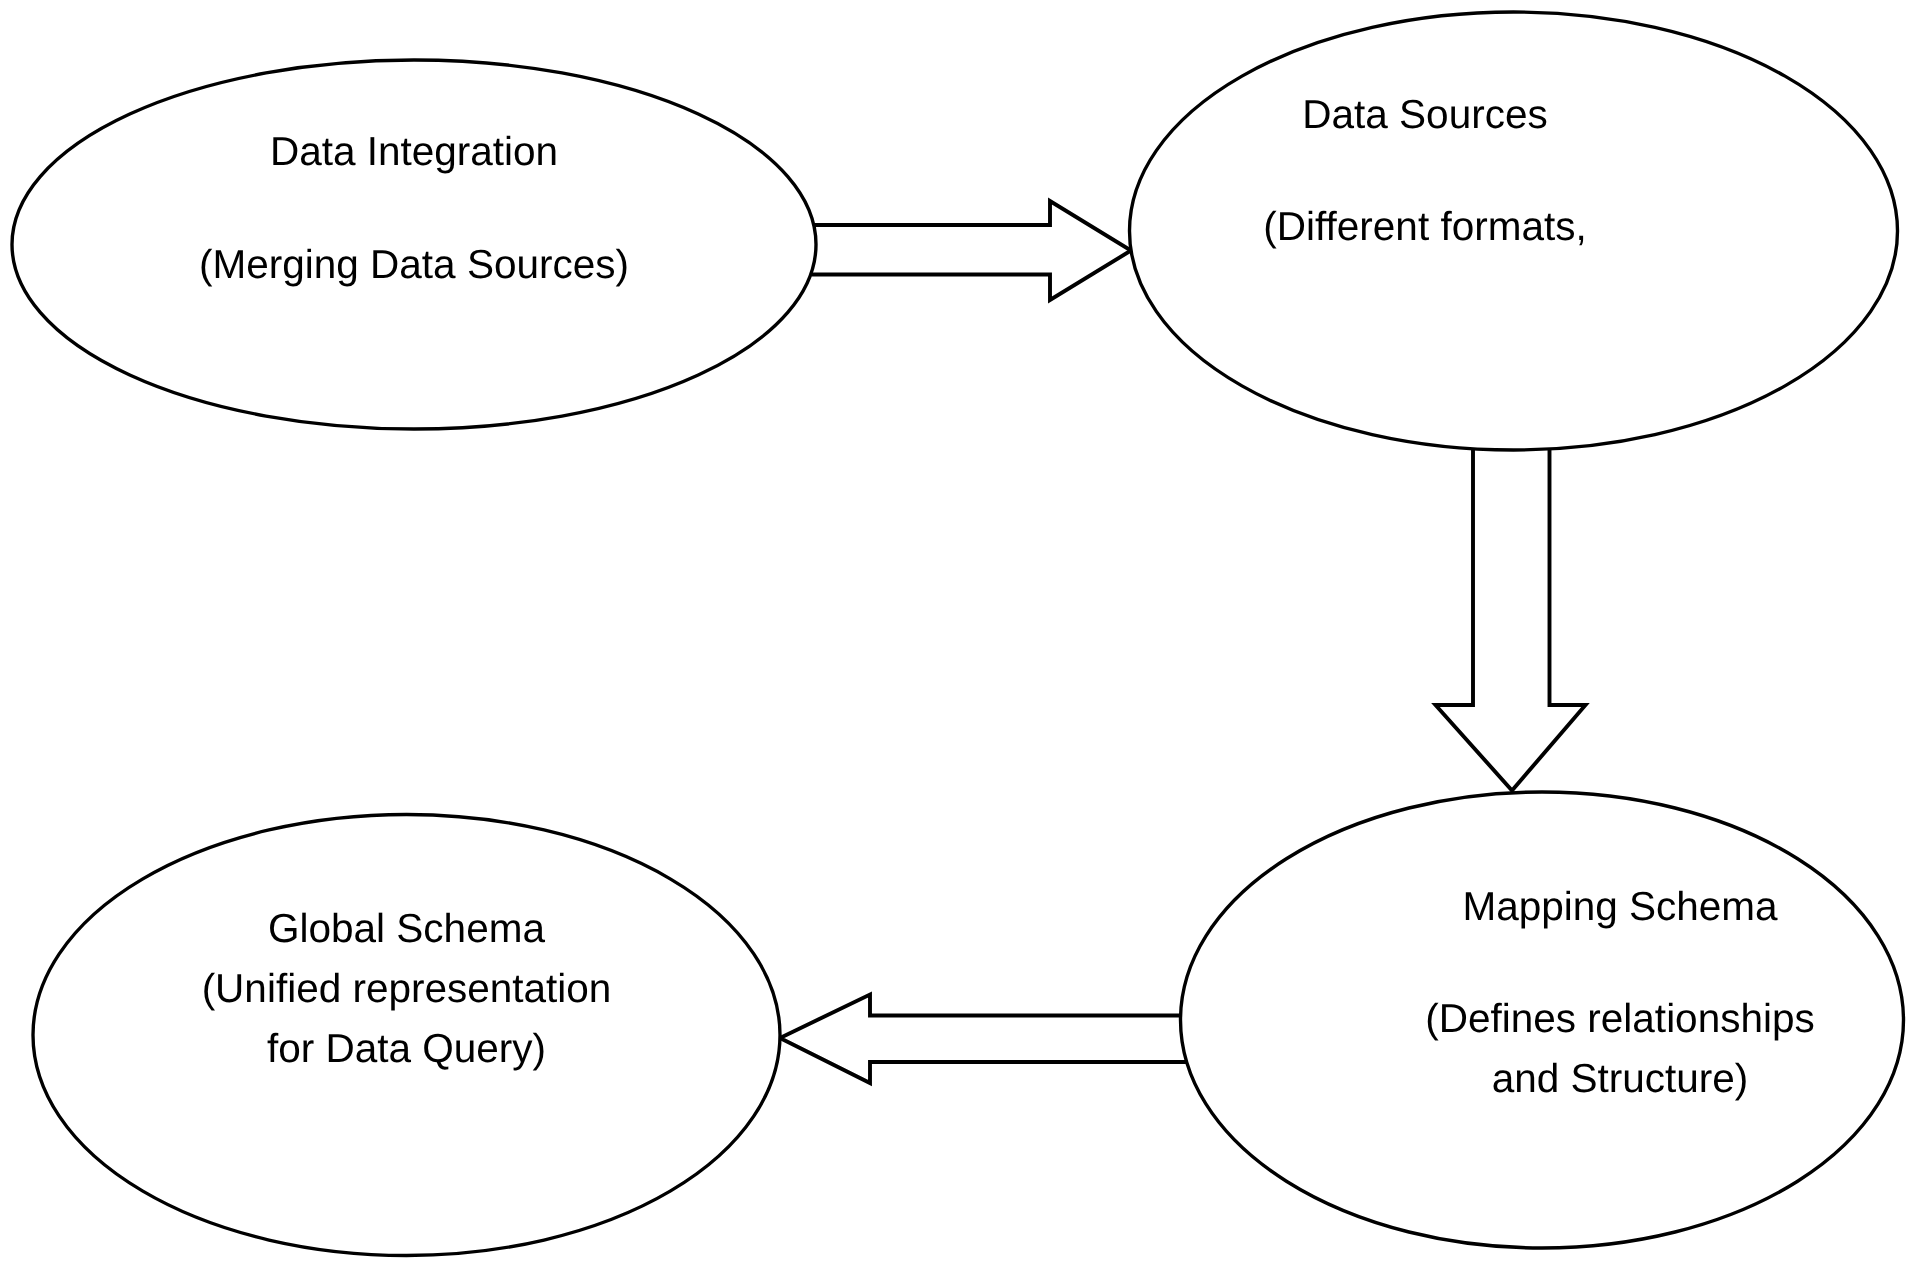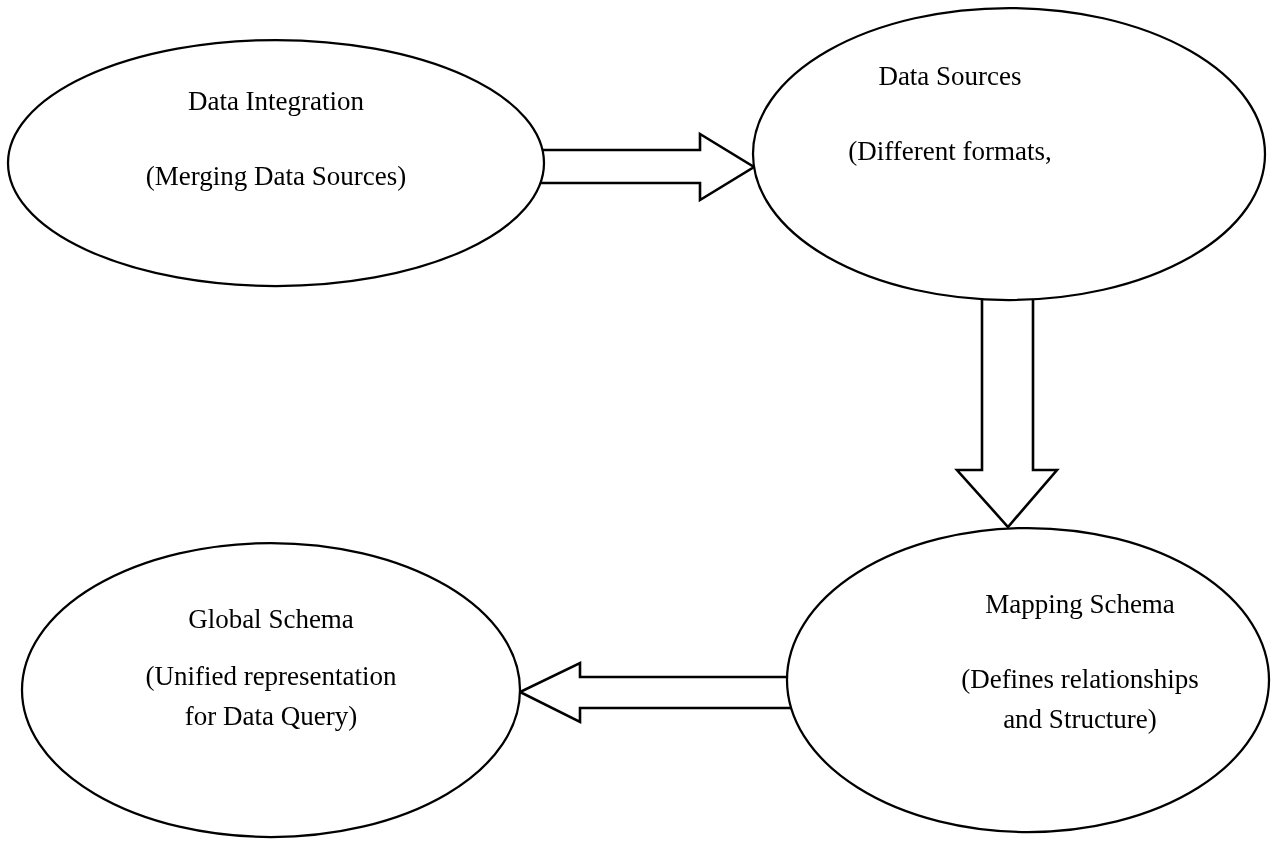"Data Integration" .canvas { font-family: Liberation Serif, serif -> Liberation Sans, sans-serif }
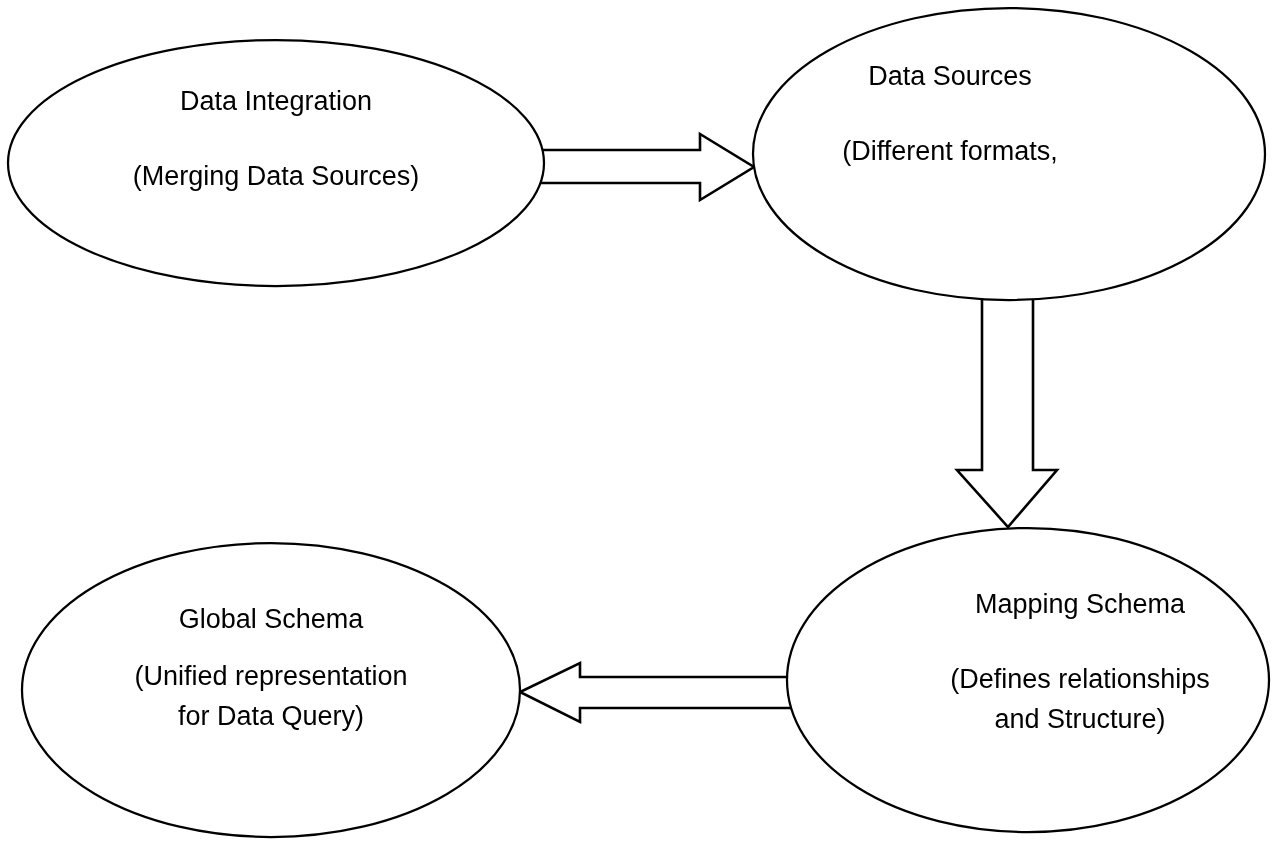"(Unified representation" .node-text.n-global-schema .node-subtitle { margin-top: 17px -> 0 }
